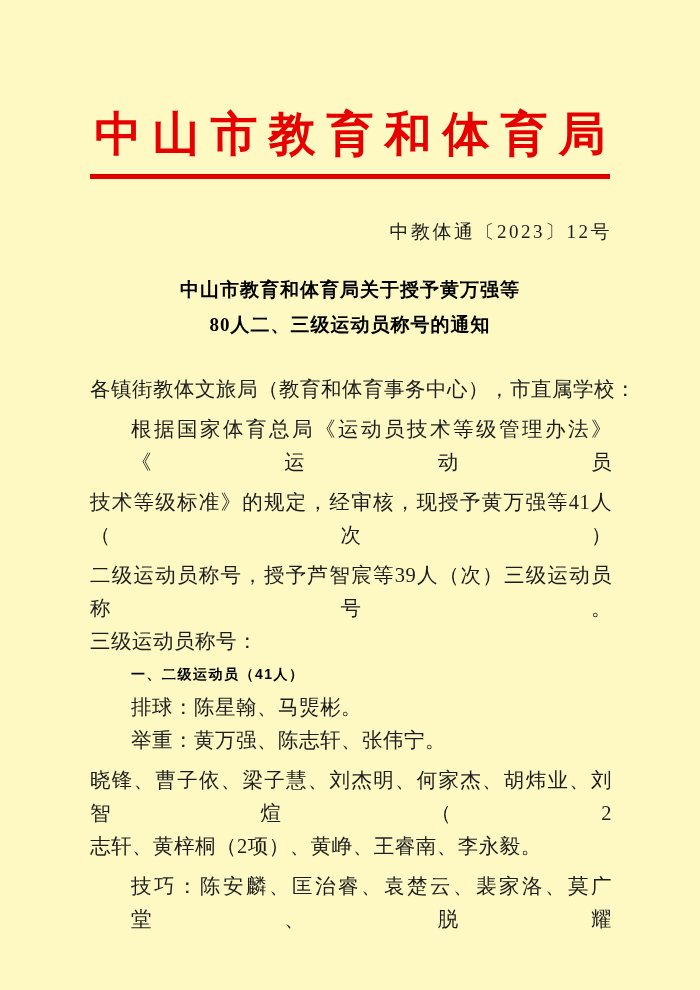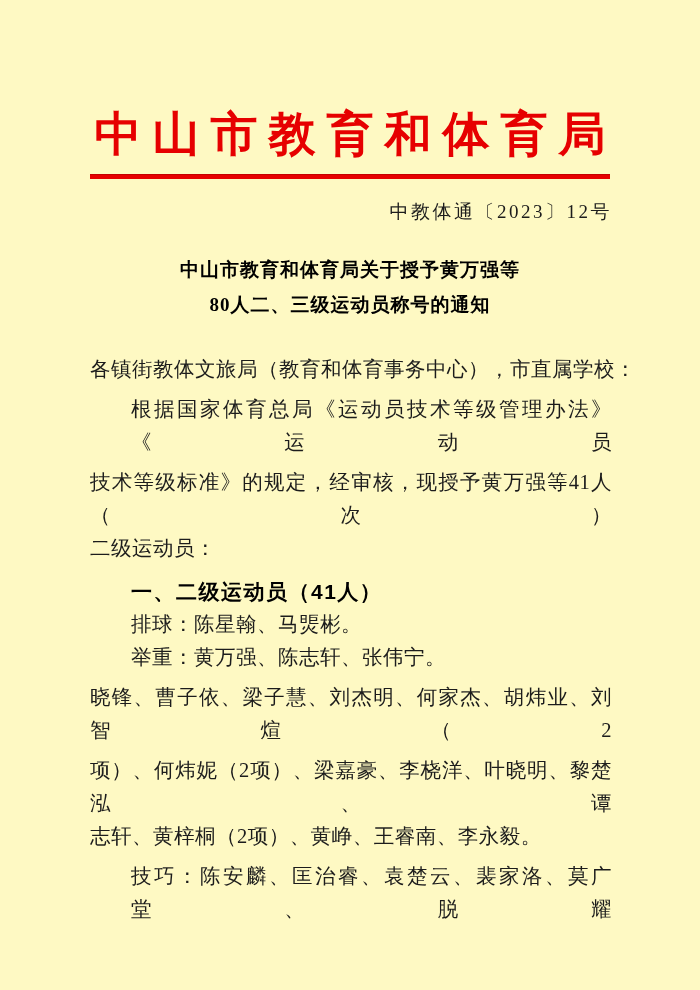"中教体通〔2023〕12号" .doc-number { margin-top: 20px -> 40px }
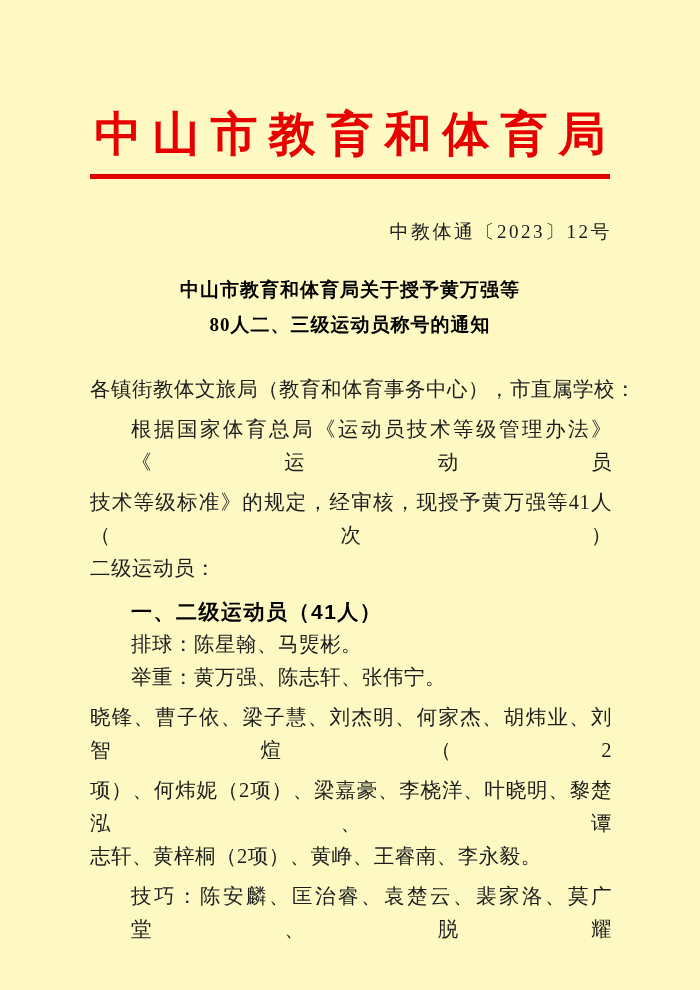"二级运动员称号，授予芦智宸等39人（次）三级运动员称号。" p.line { html: none -> <p>二级运动员称号，授予芦智宸等39人（次）三级运动员称号。</p> }
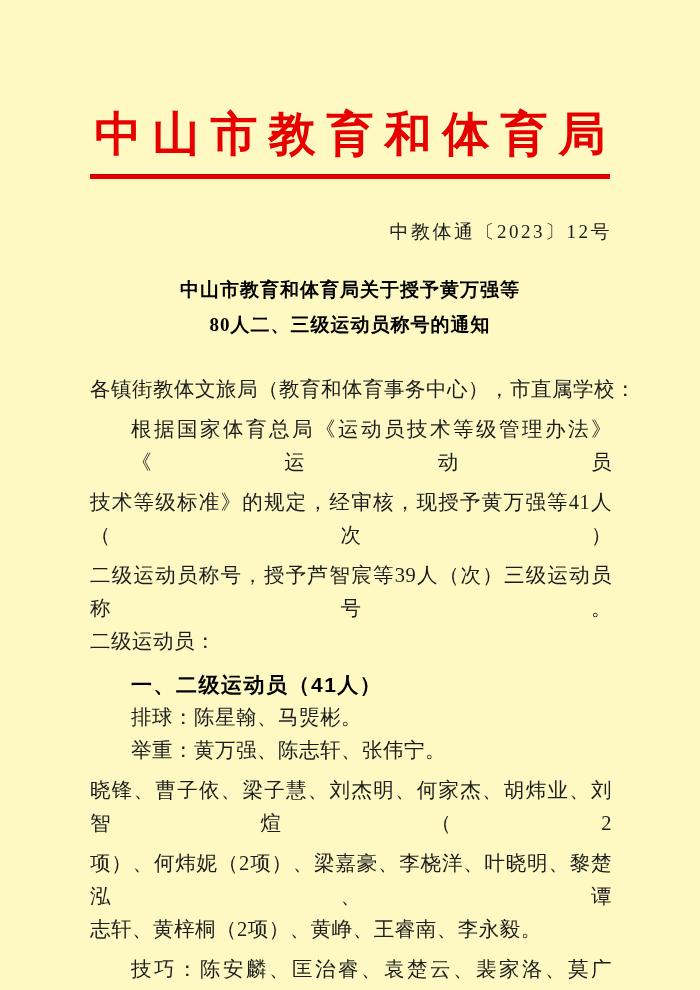"二级运动员：" p.line { text: 二级运动员 -> 三级运动员称号 }
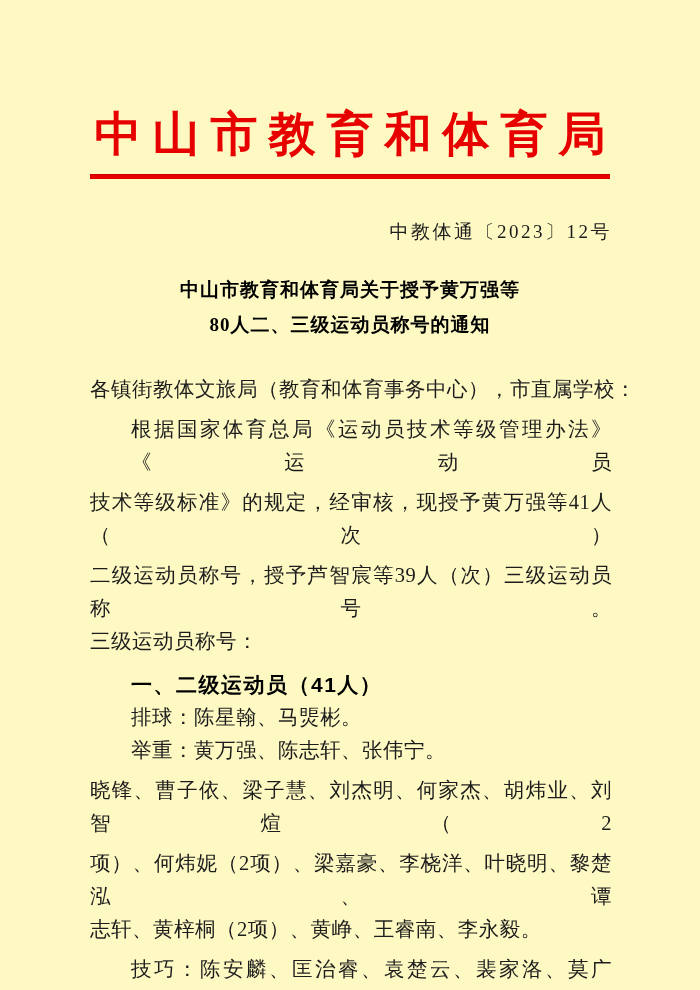"一、二级运动员（41人）" .heading { font-size: 21px -> 14px; margin-top: 10px -> none }
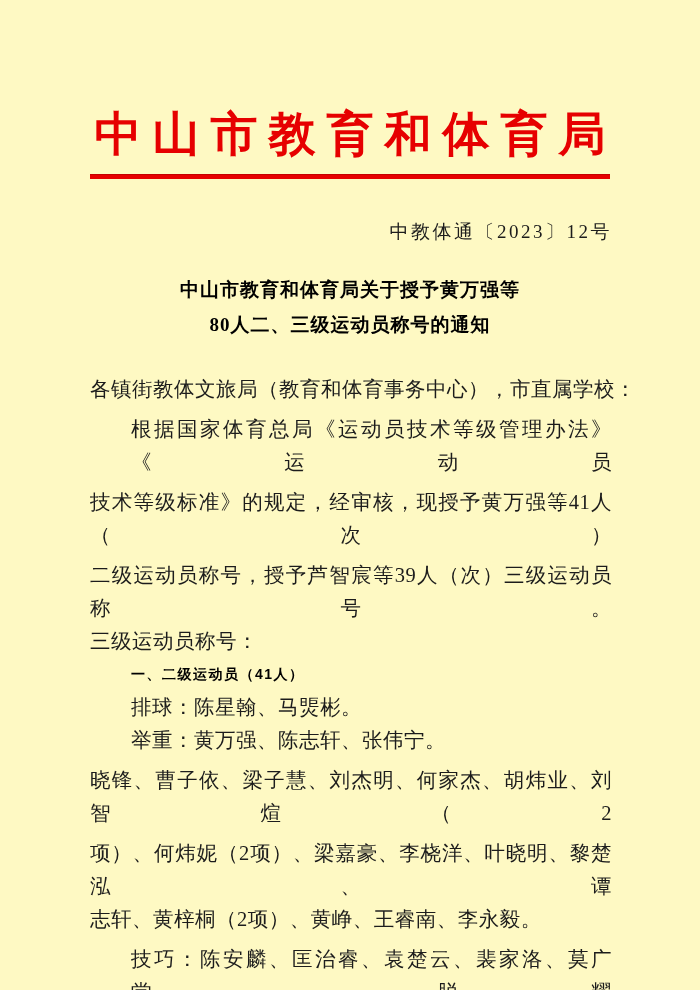"项）、何炜妮（2项）、梁嘉豪、李桡洋、叶晓明、黎楚泓、谭" p.line { html: <p>项）、何炜妮（2项）、梁嘉豪、李桡洋、叶晓明、黎楚泓、谭</p> -> none }
